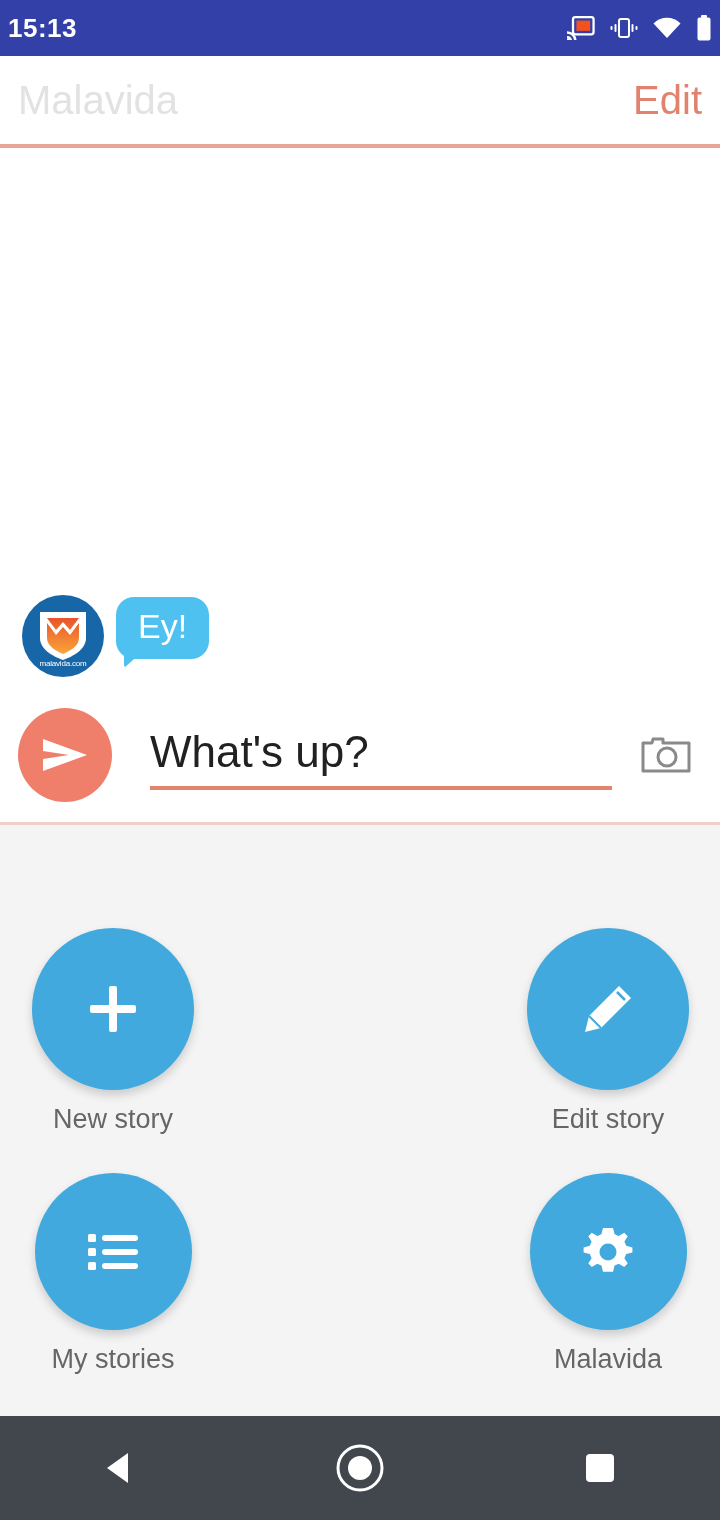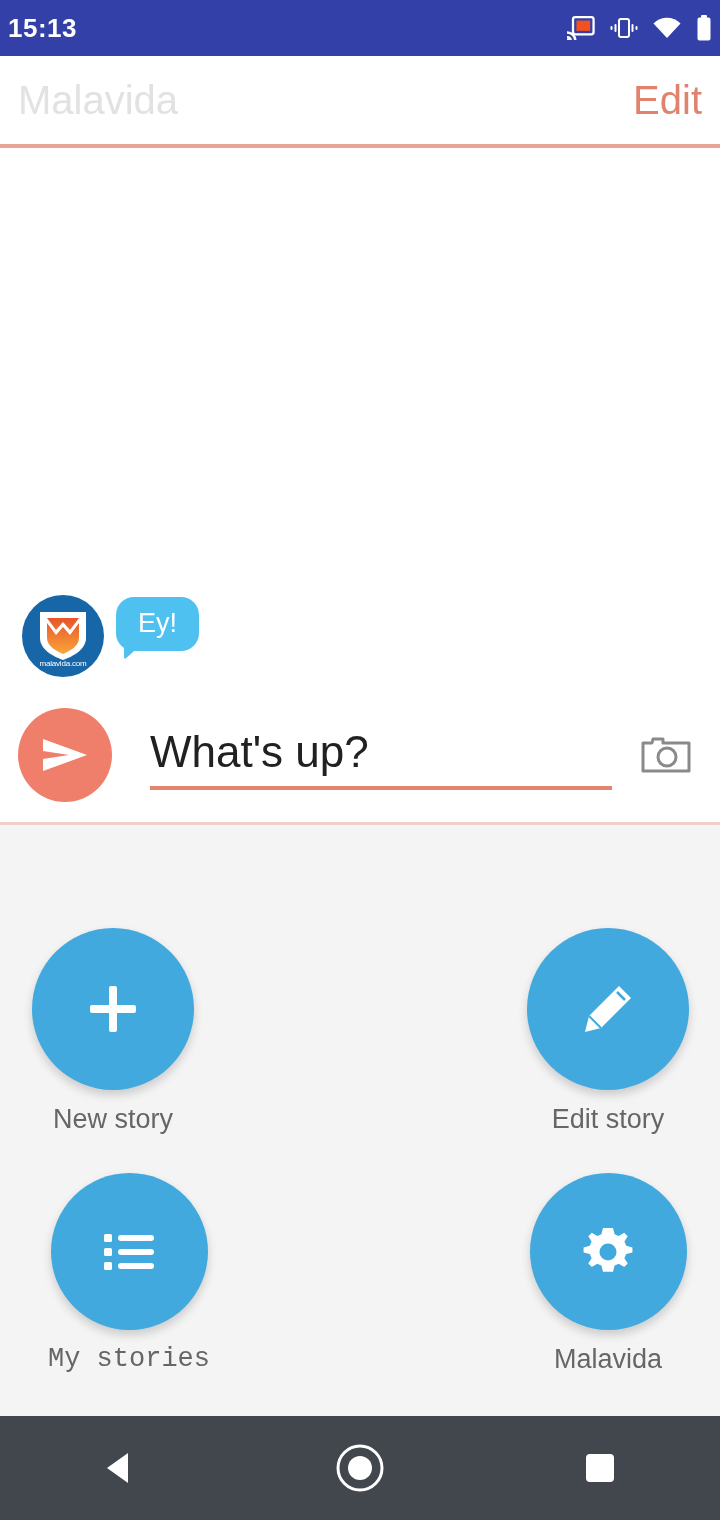"Ey!" .bubble { font-size: 27px -> 34px }
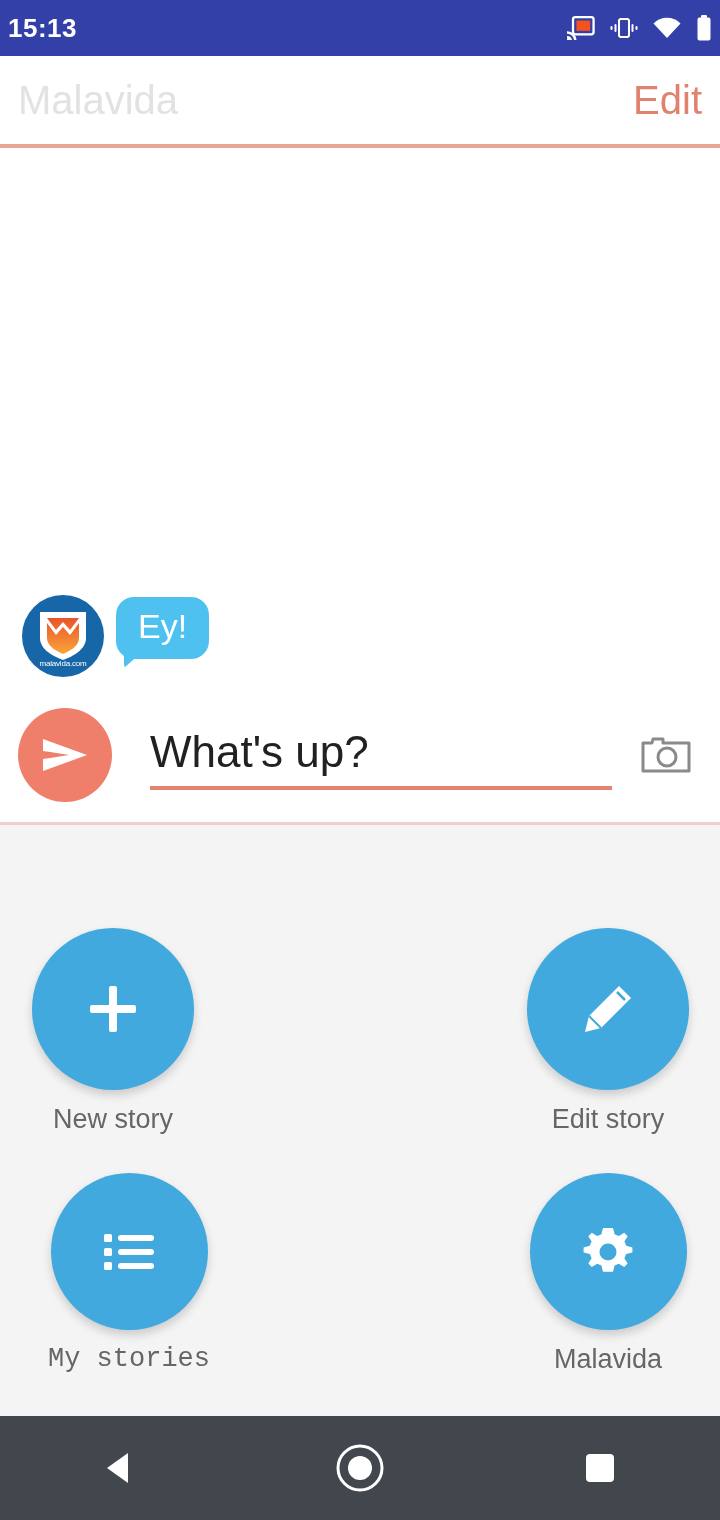"My stories" .a-mystory { font-family: Liberation Mono, monospace -> none; left: 16px -> 0px }
